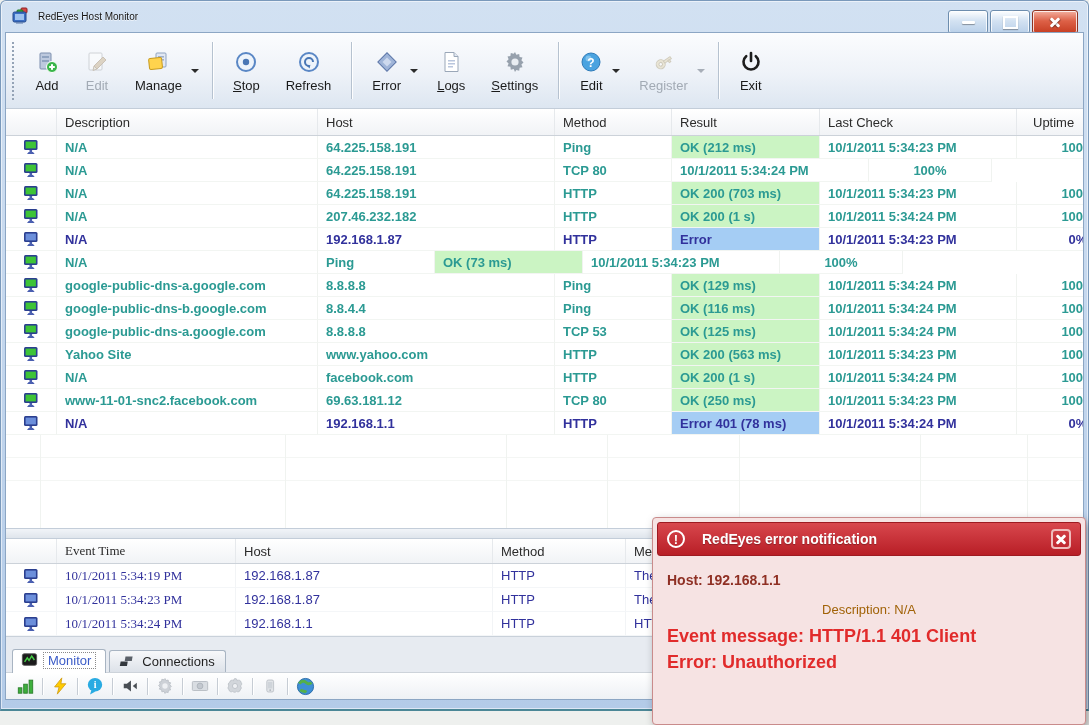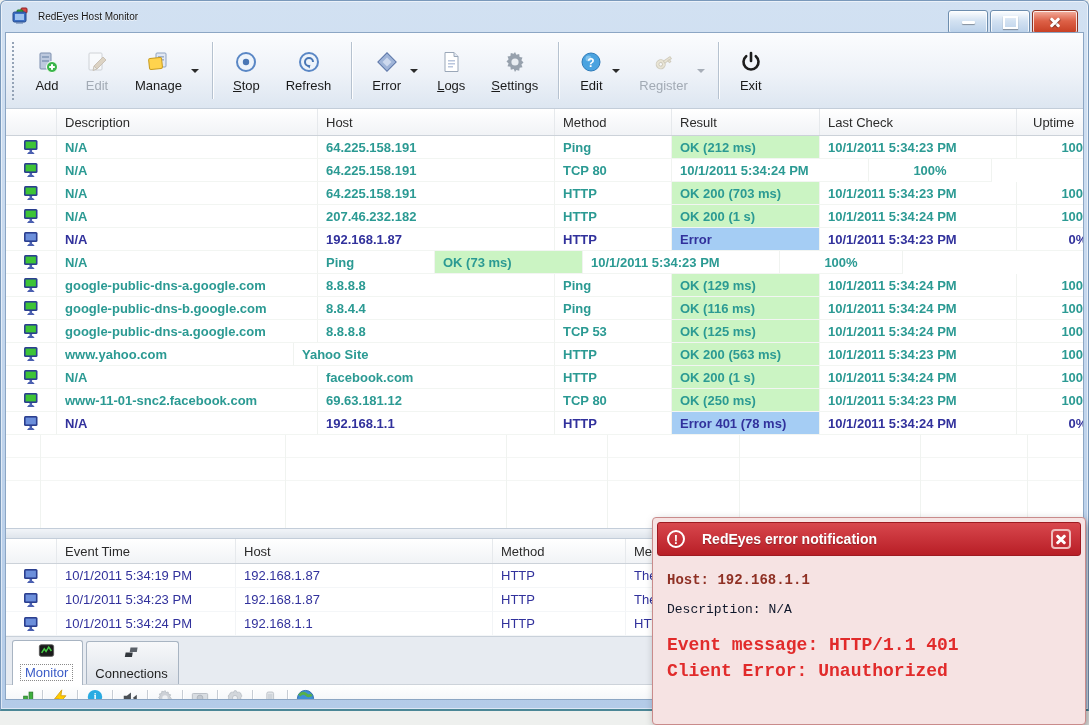"www.yahoo.com" div.cell { order: before "Yahoo Site" -> after "Yahoo Site" }
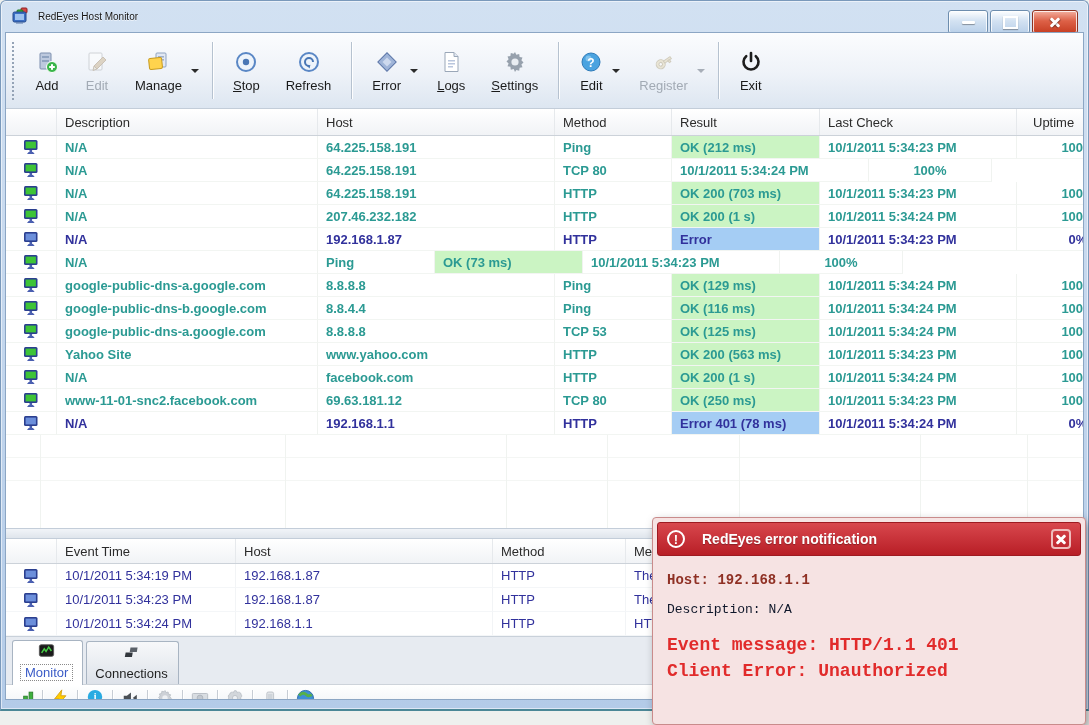"Event Time" .ew-time { font-family: none -> Liberation Serif, serif }
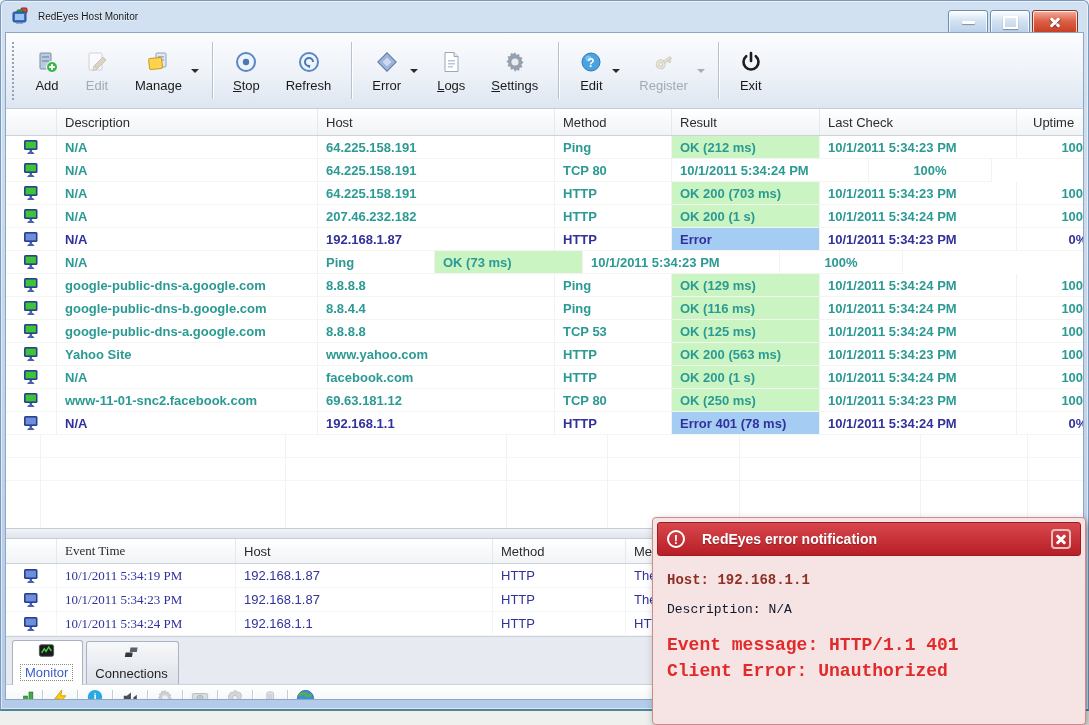"Host: 192.168.1.1" .popup-body { font-family: Liberation Mono, monospace -> none }
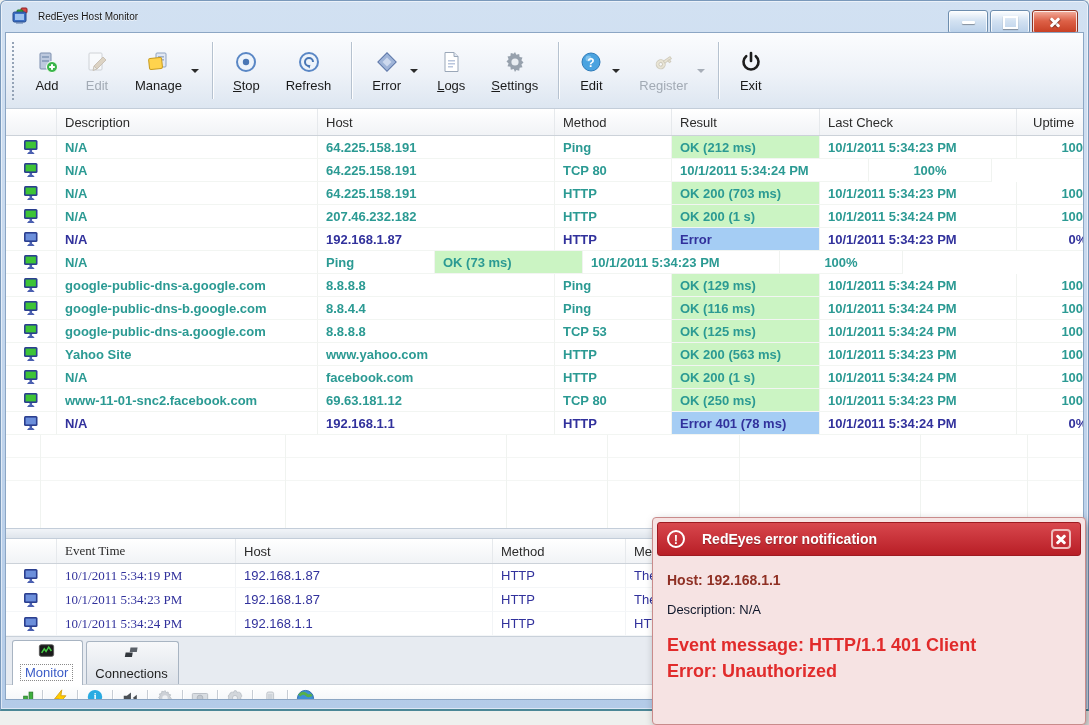"Description: N/A" .line-desc { color: #0f172a -> #a16207; margin-bottom: 15px -> 6px; text-align: none -> center }
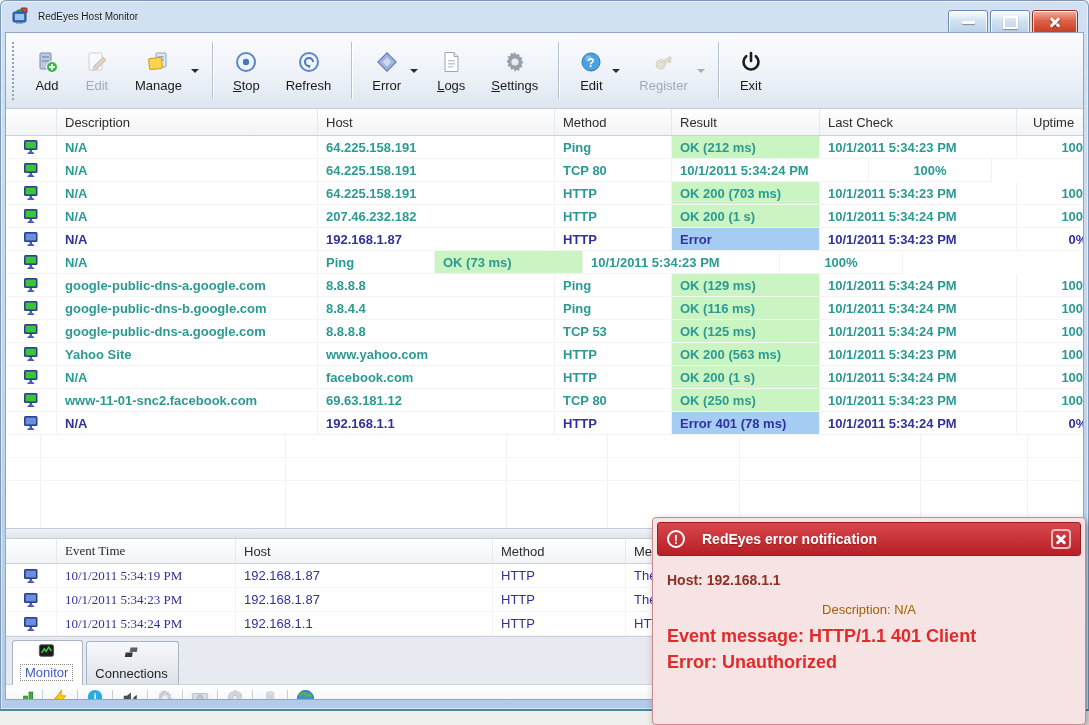"Monitor" .tab { flex-direction: column -> none }
